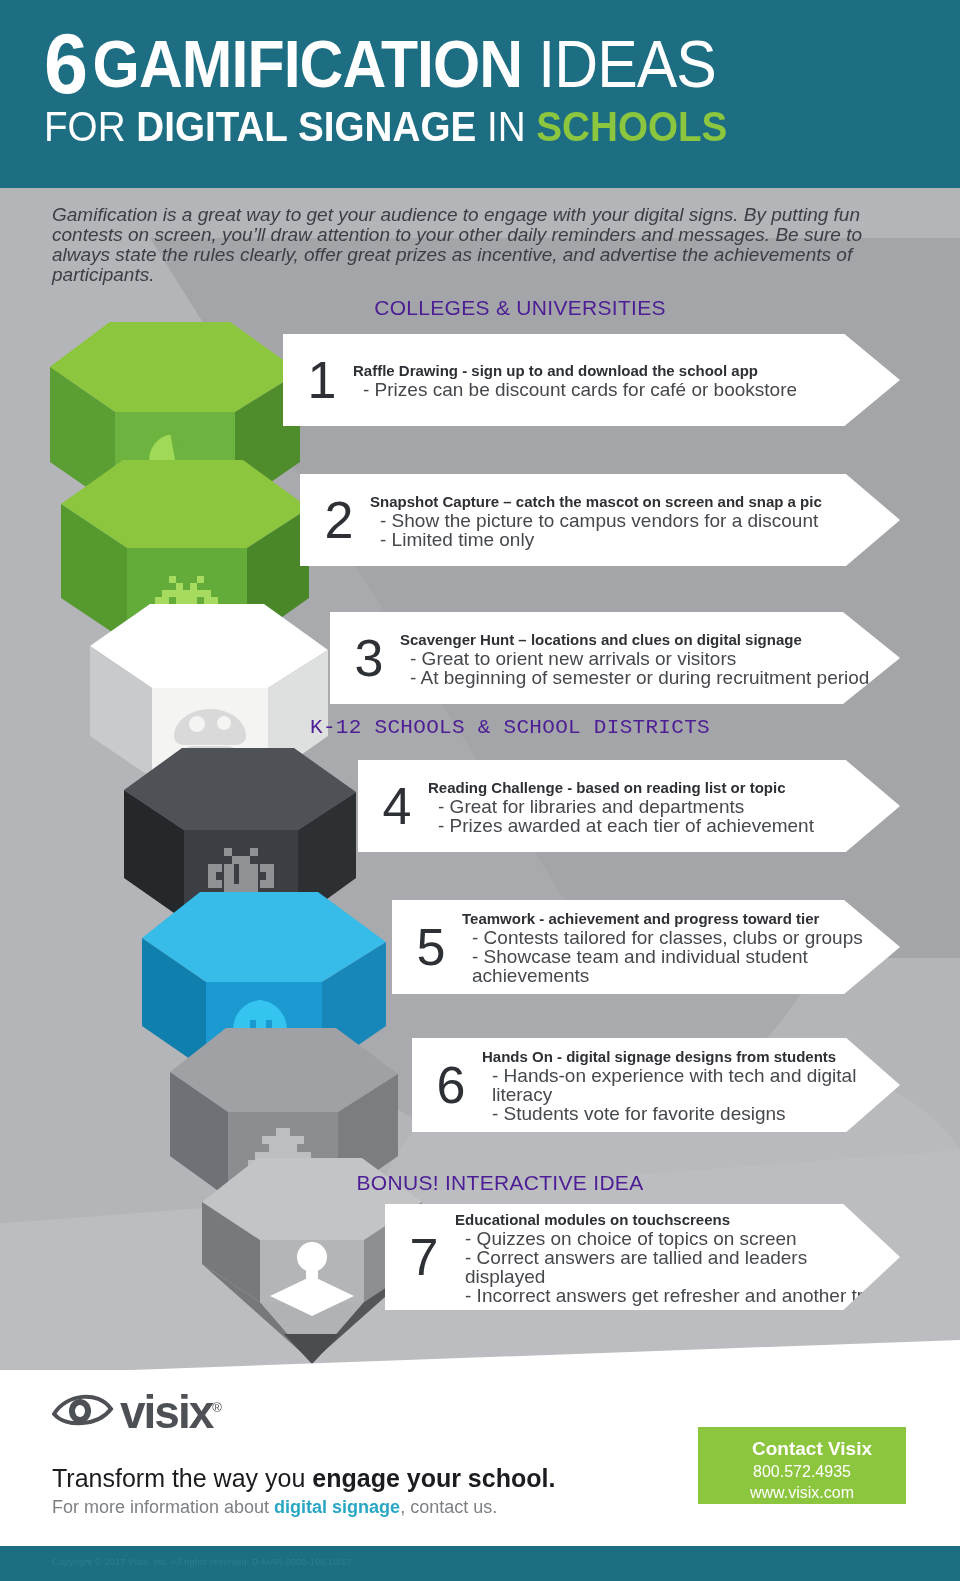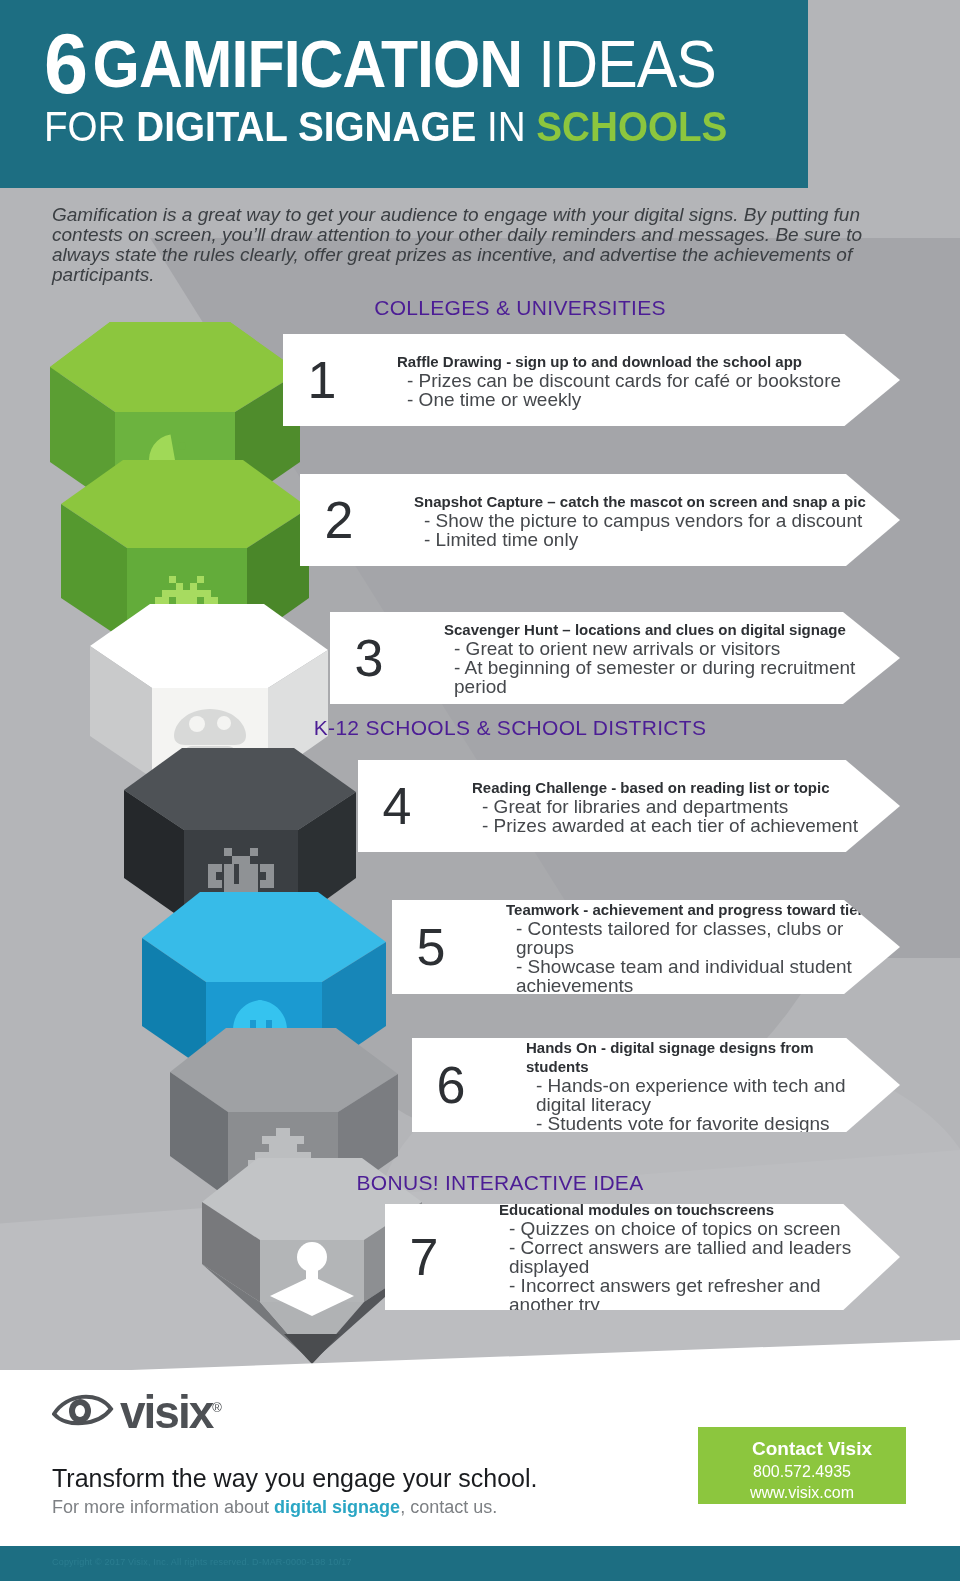"6GAMIFICATION IDEAS" .header { width: 808px -> 960px }
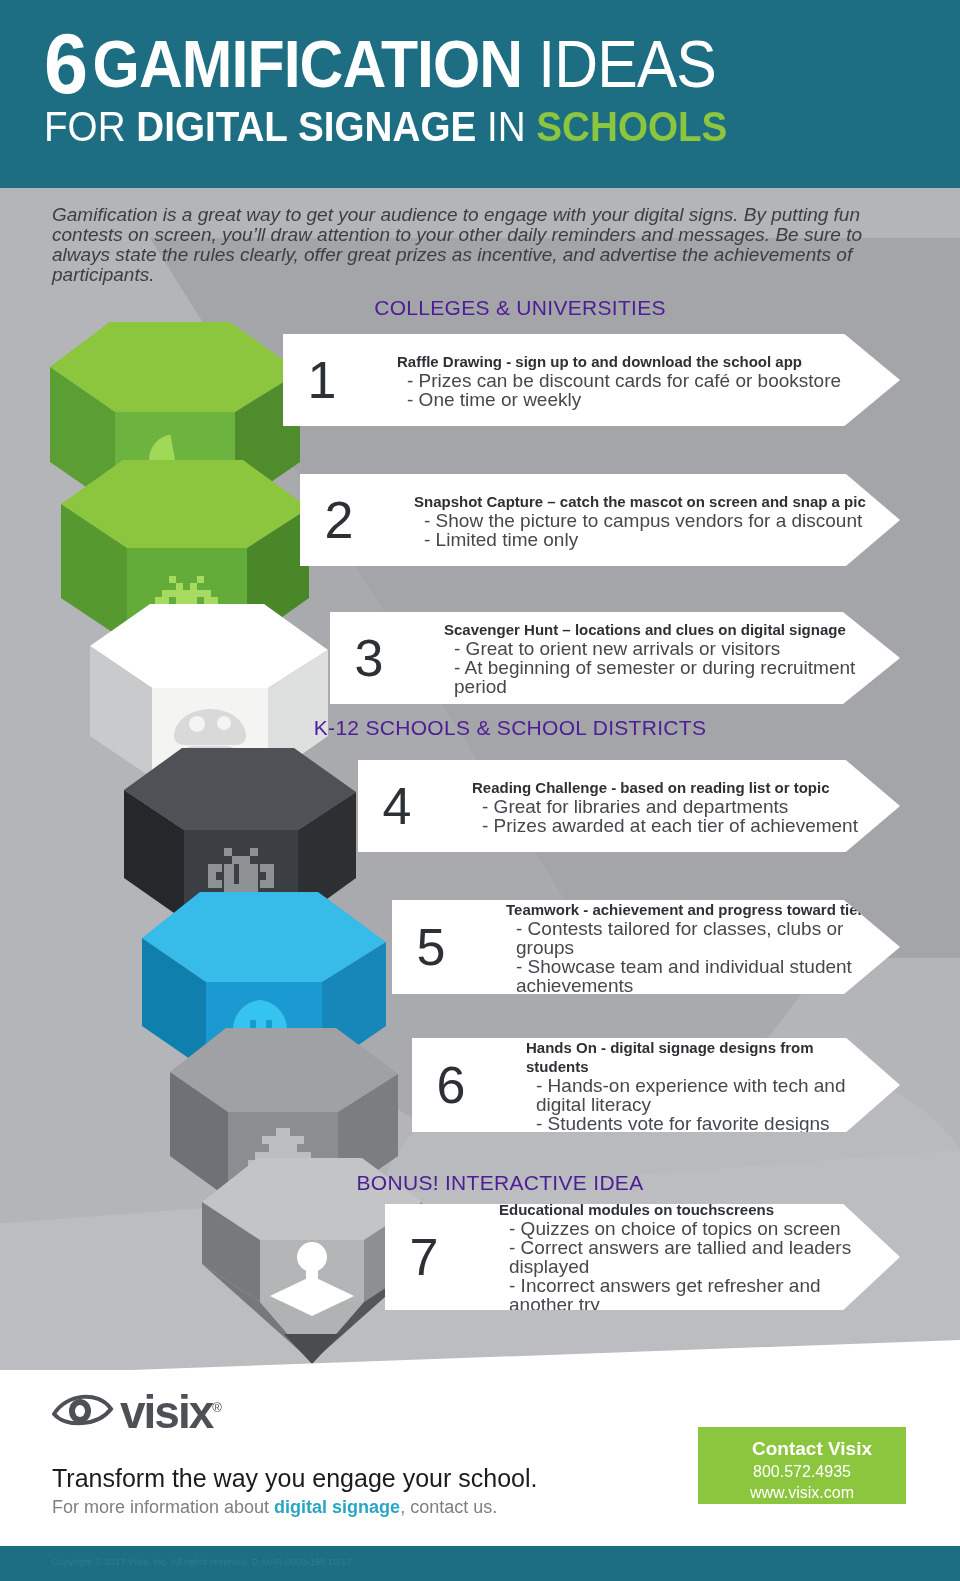"Raffle Drawing - sign up" .txtblock { margin-left: 44px -> none }
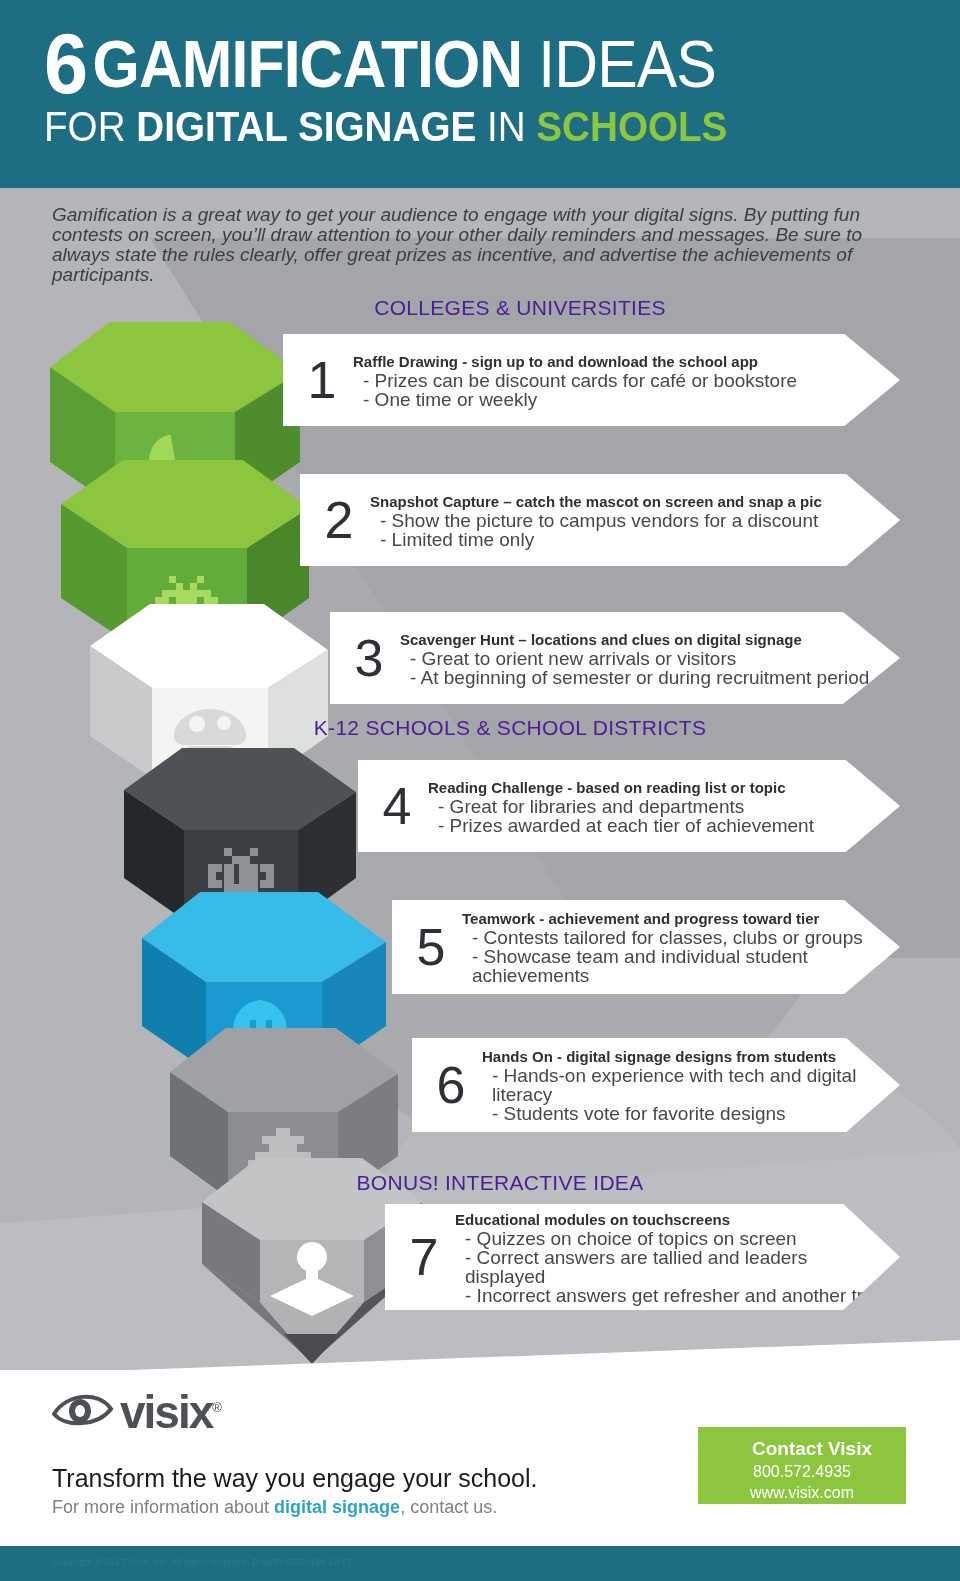"- One time or weekly" div.bar-li { html: <div>- One time or weekly</div> -> none }
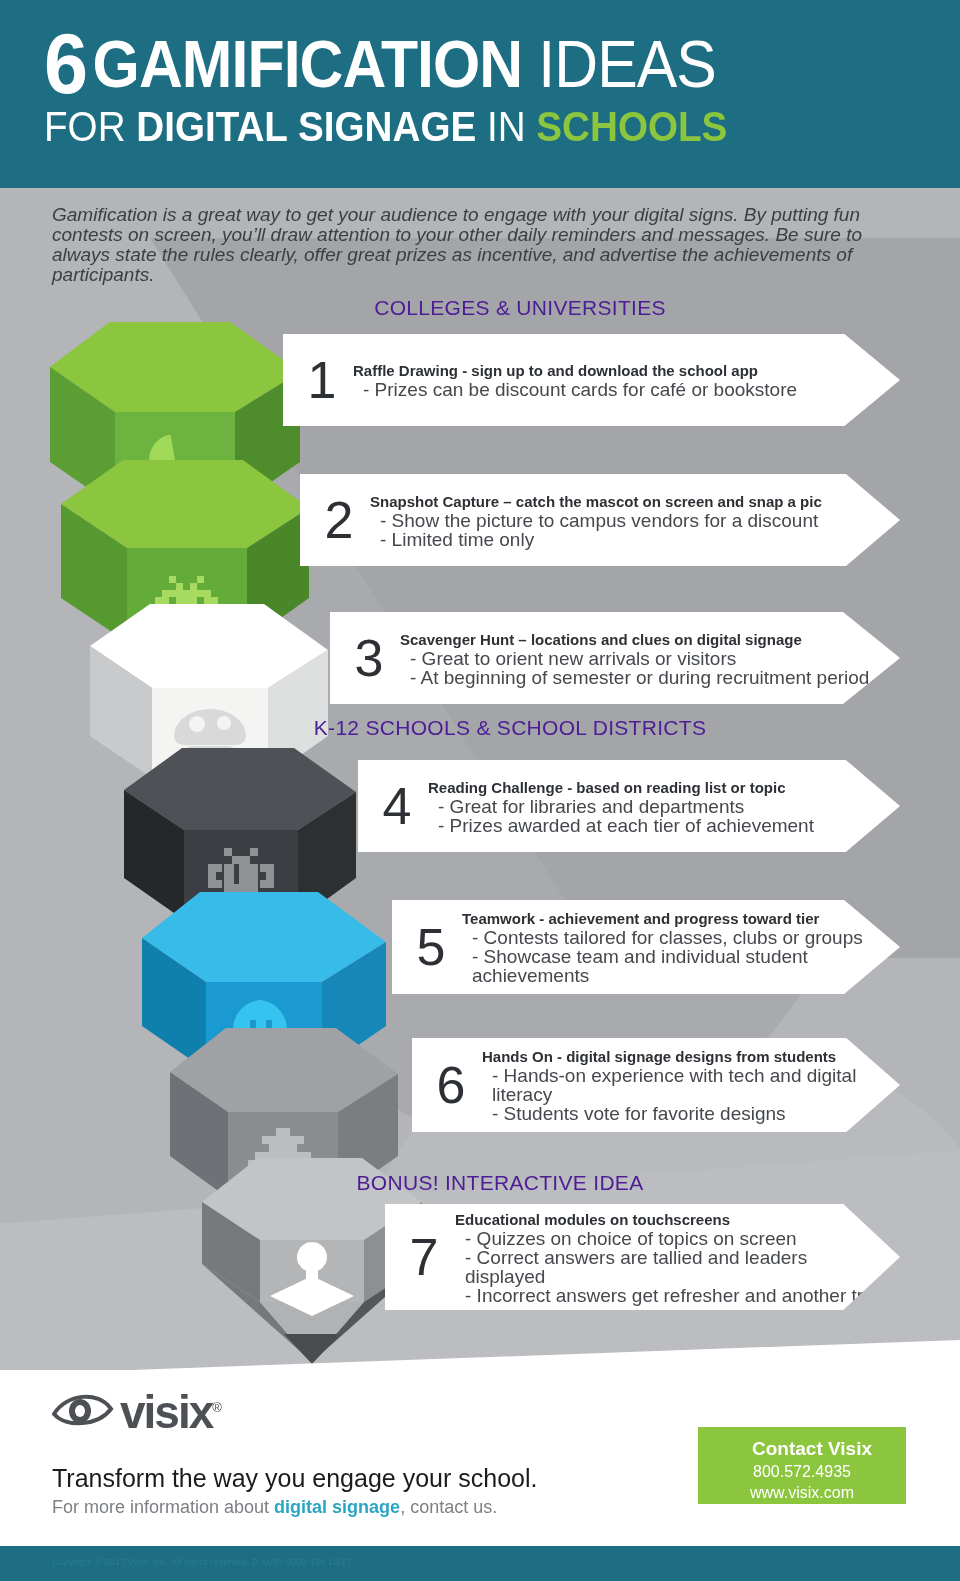"K-12 SCHOOLS & SCHOOL DISTRICTS" #sect-k12 { font-family: none -> Liberation Mono, monospace }
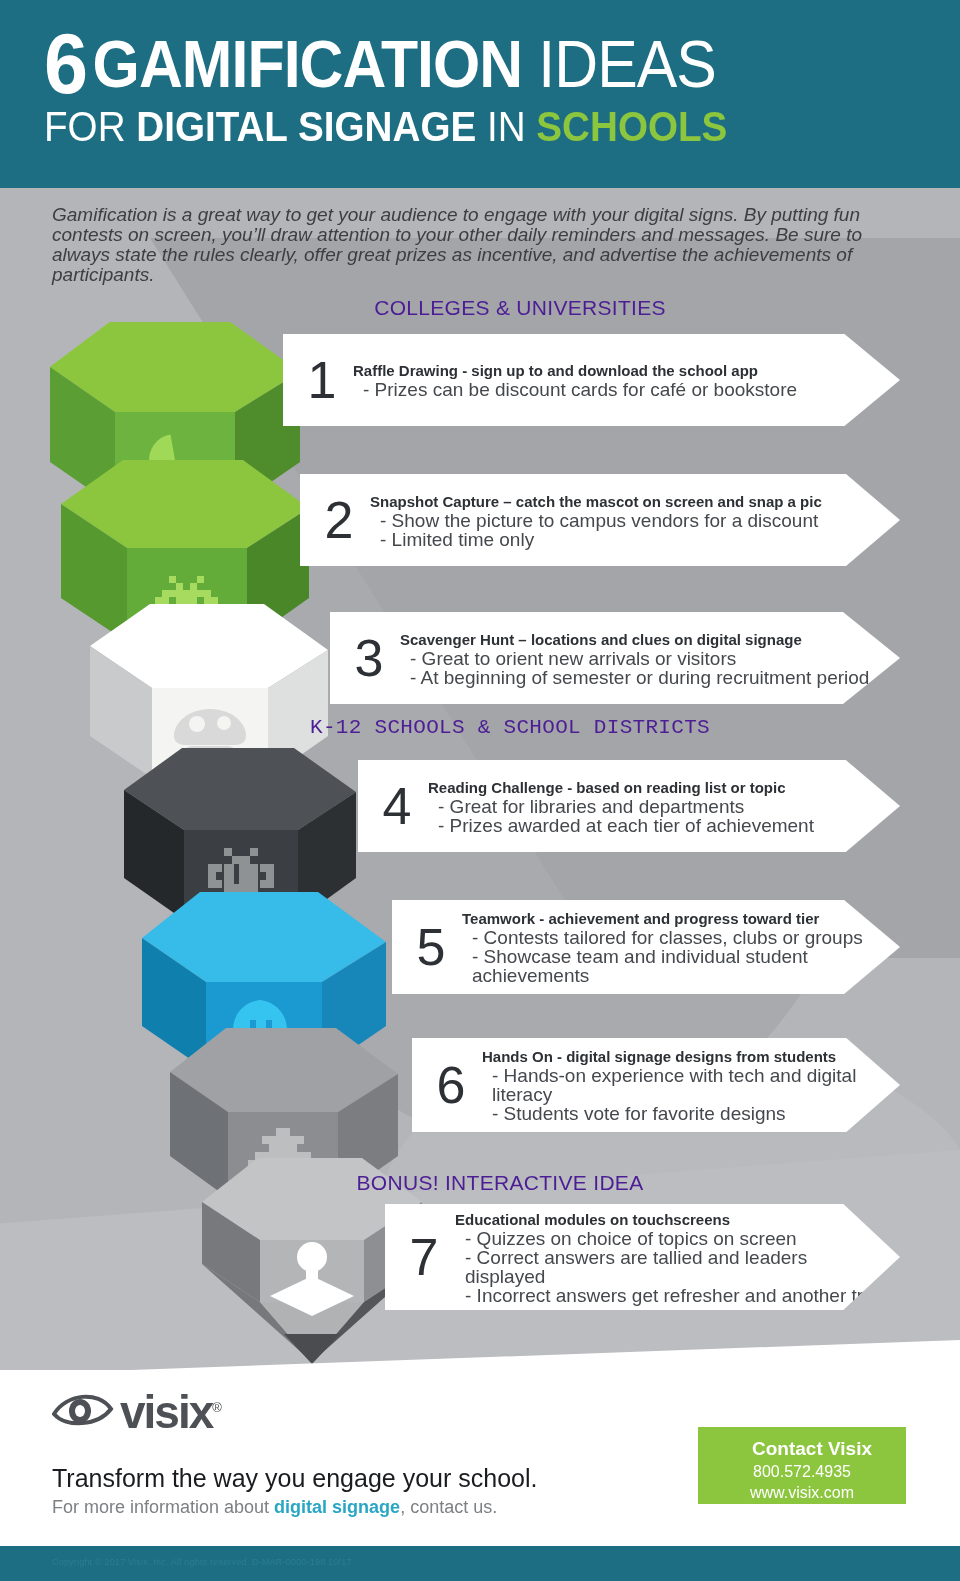"engage your school." .tagline b { font-weight: normal -> bold }
